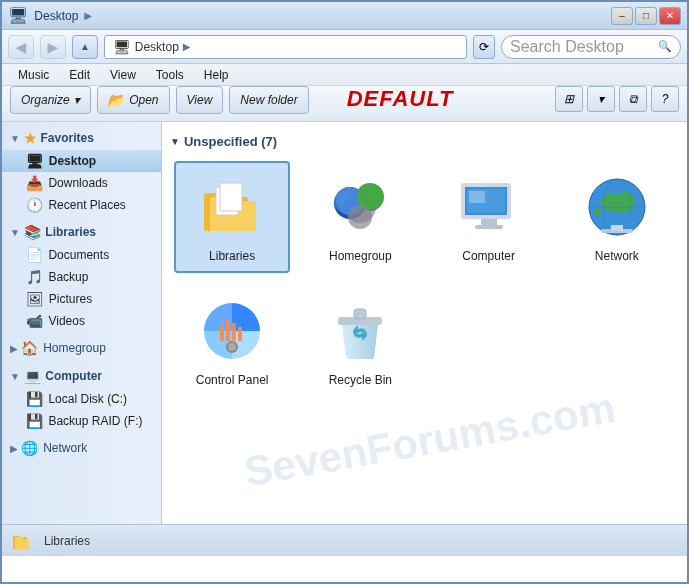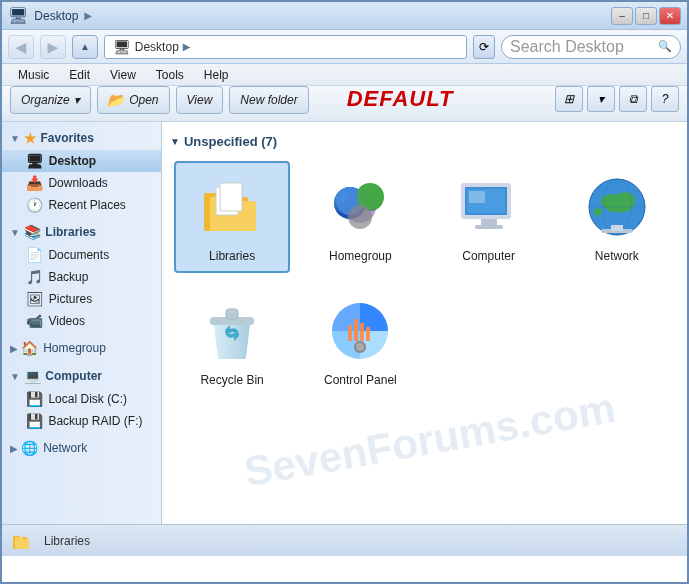"Recycle Bin" div.file-icon { order: before "Control Panel" -> after "Control Panel" }
